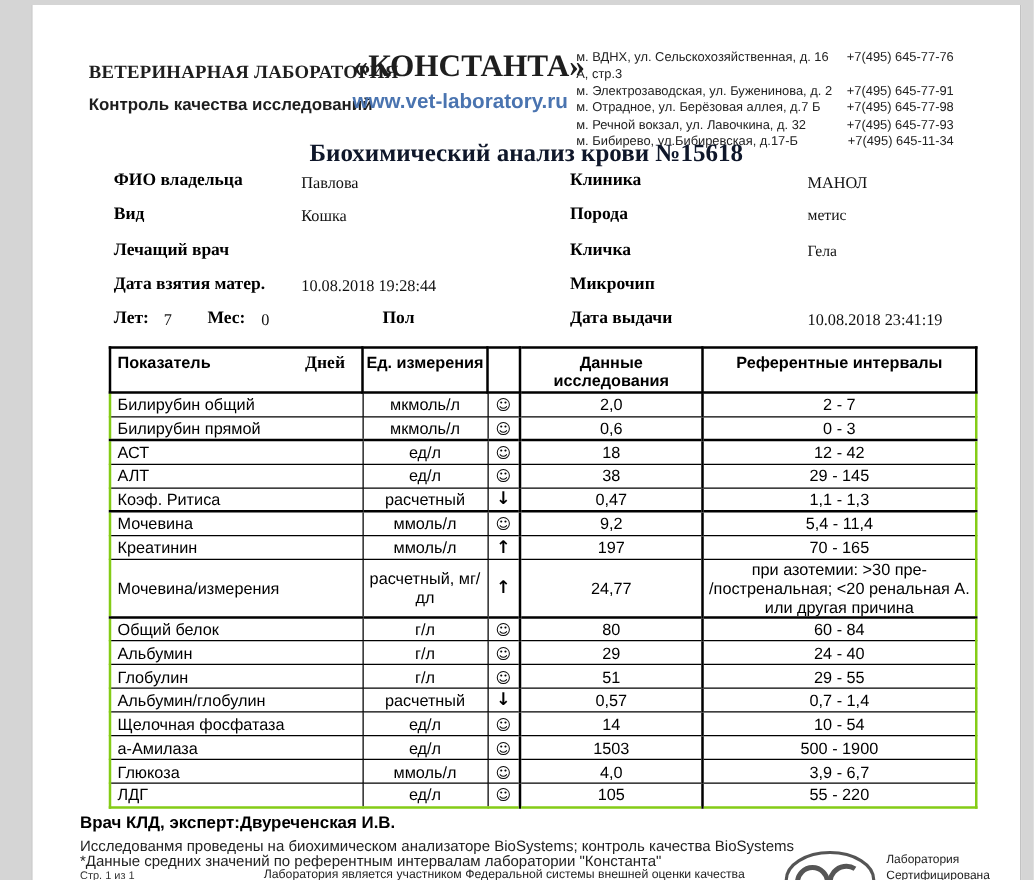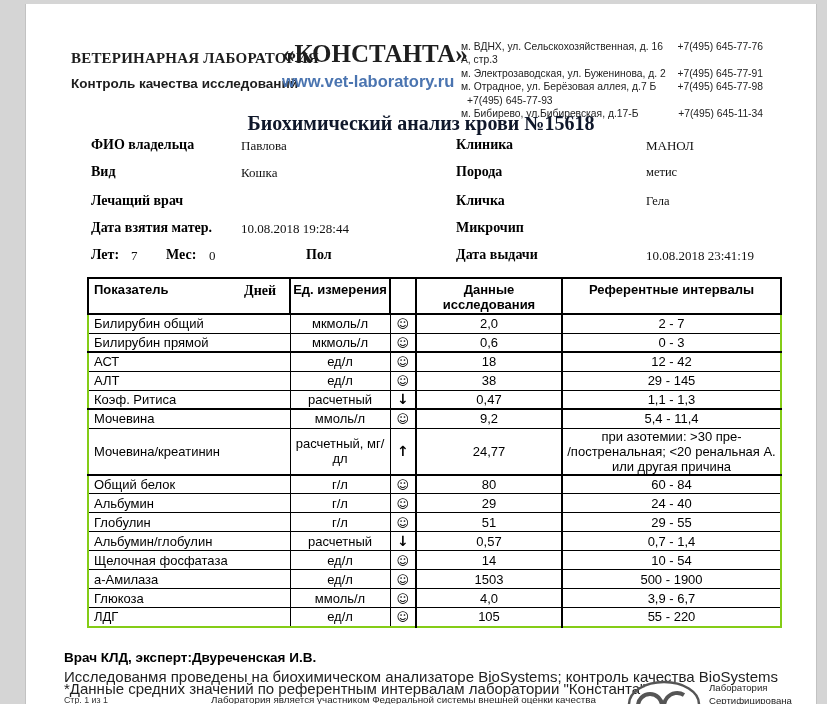"м. Речной вокзал, ул. Лавочкина," span { html: none -> <span>м. Речной вокзал, ул. Лавочкина, д. 32</span> }
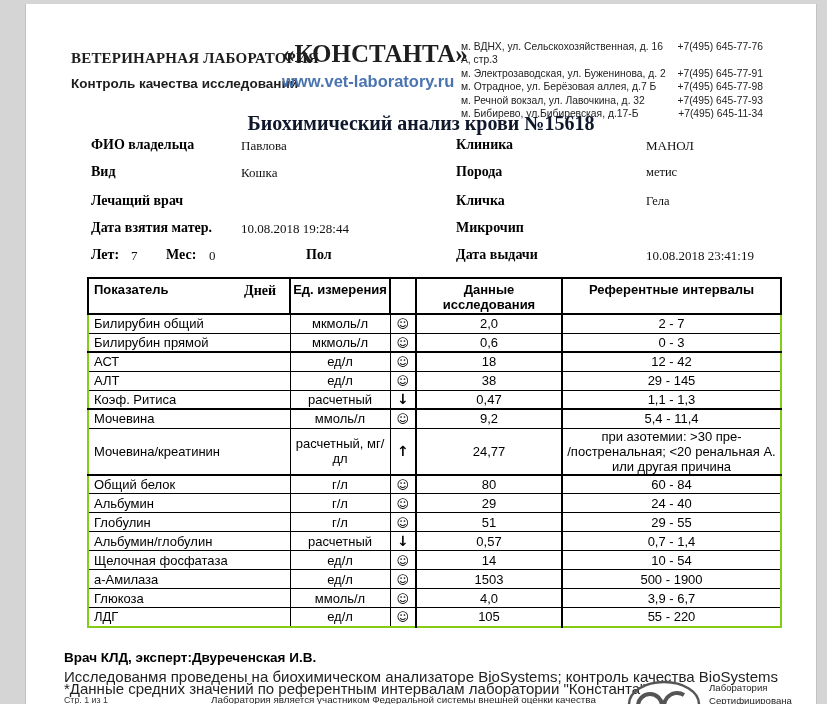"Креатинин" tr { html: none -> <tr> <td>Креатинин</td> <td>ммоль/л</td> <td><span>↑</span></td> <td>197</td> <td>70 - 165</td> </tr> }
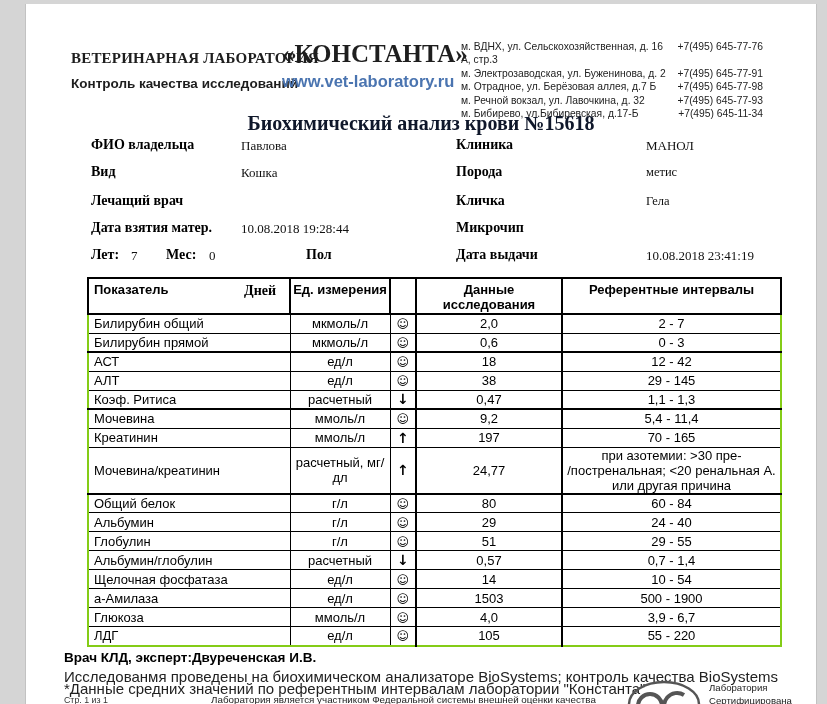"Мочевина/креатинин" td.c-name { text: Мочевина/креатинин -> Мочевина/измерения }
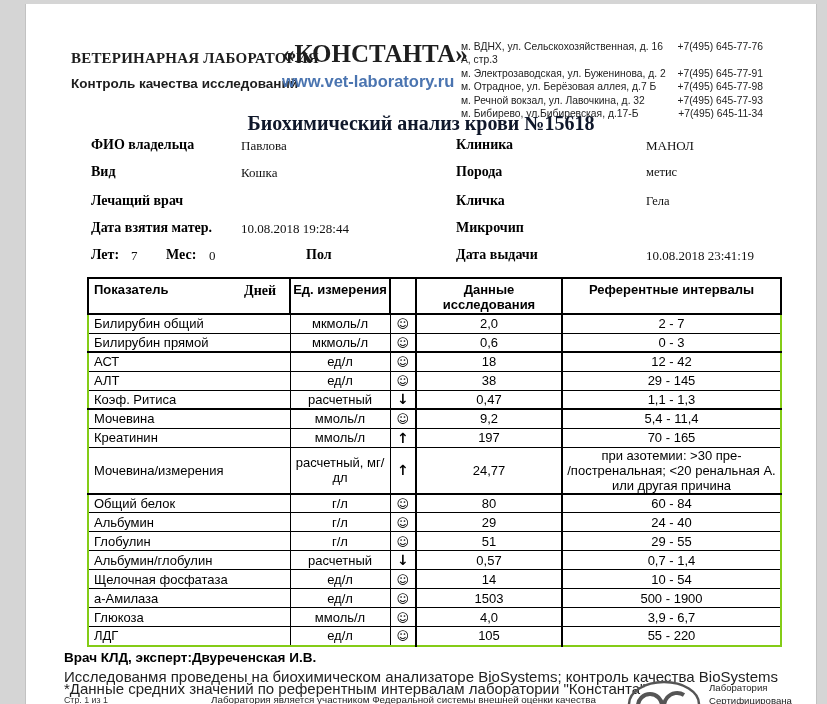"Исследованмя проведены на биохимическом" .footnotes { font-size: 15px -> 12px }
